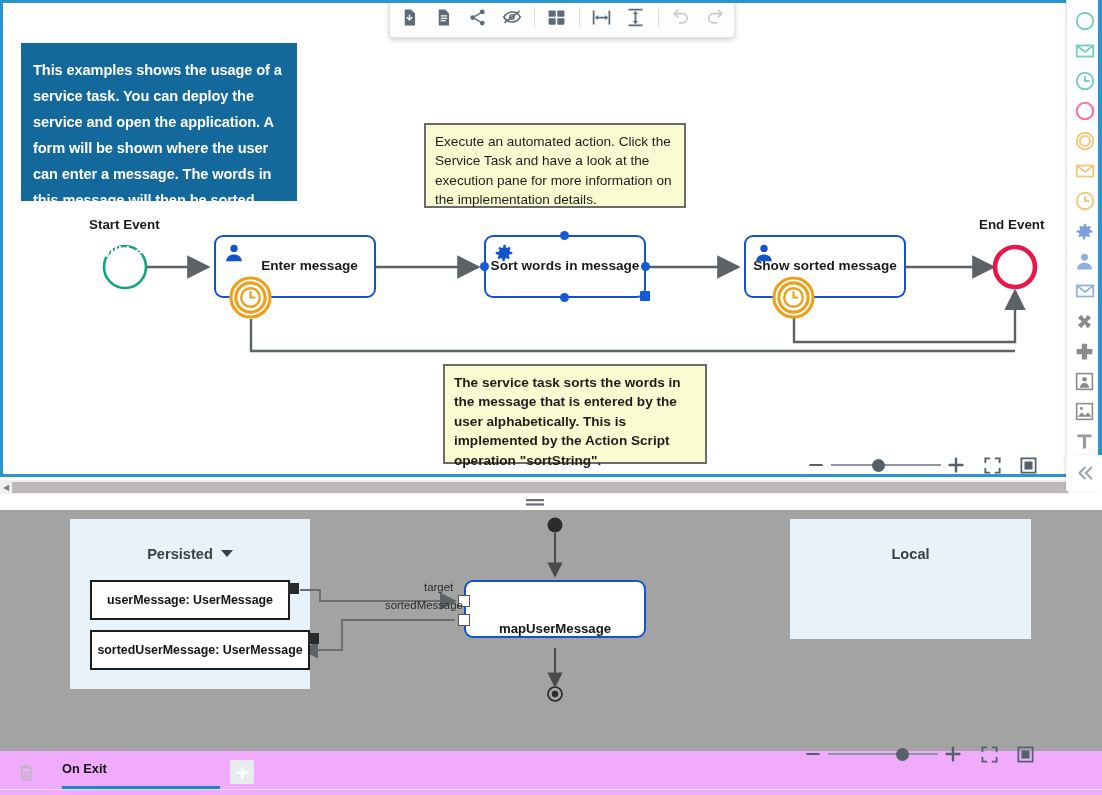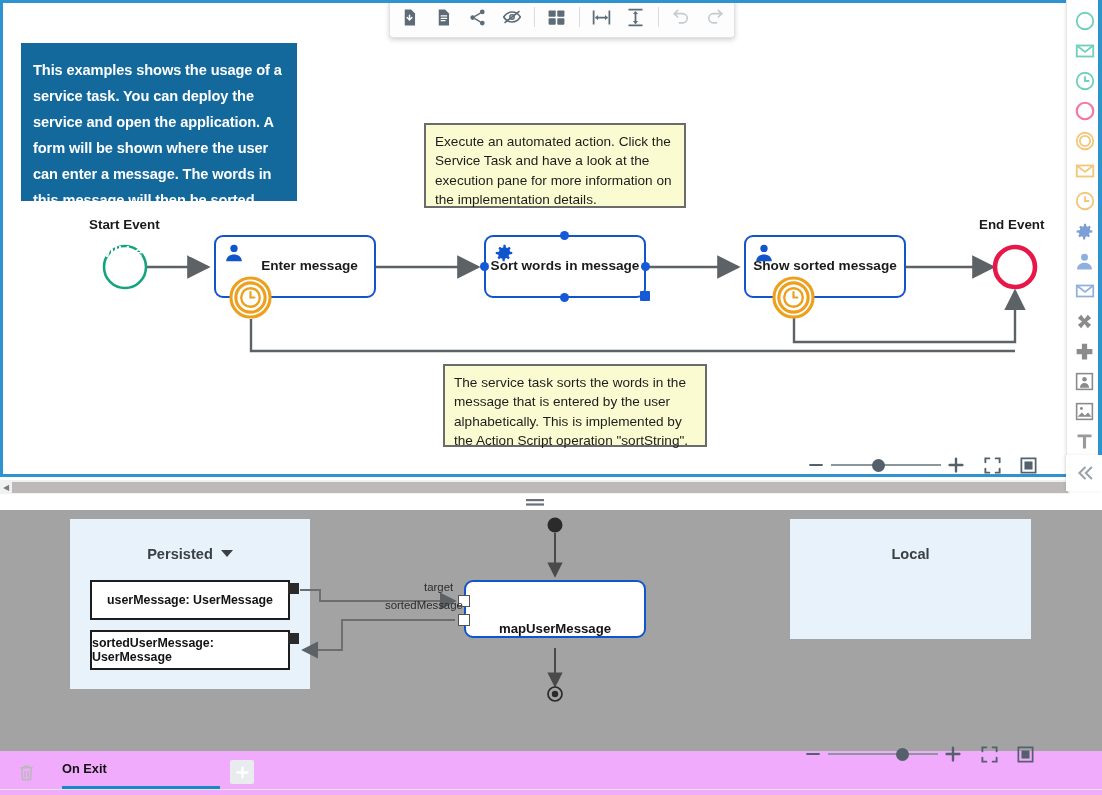"The service task sorts the" .note-2 { font-weight: none -> bold; height: 83px -> 100px }
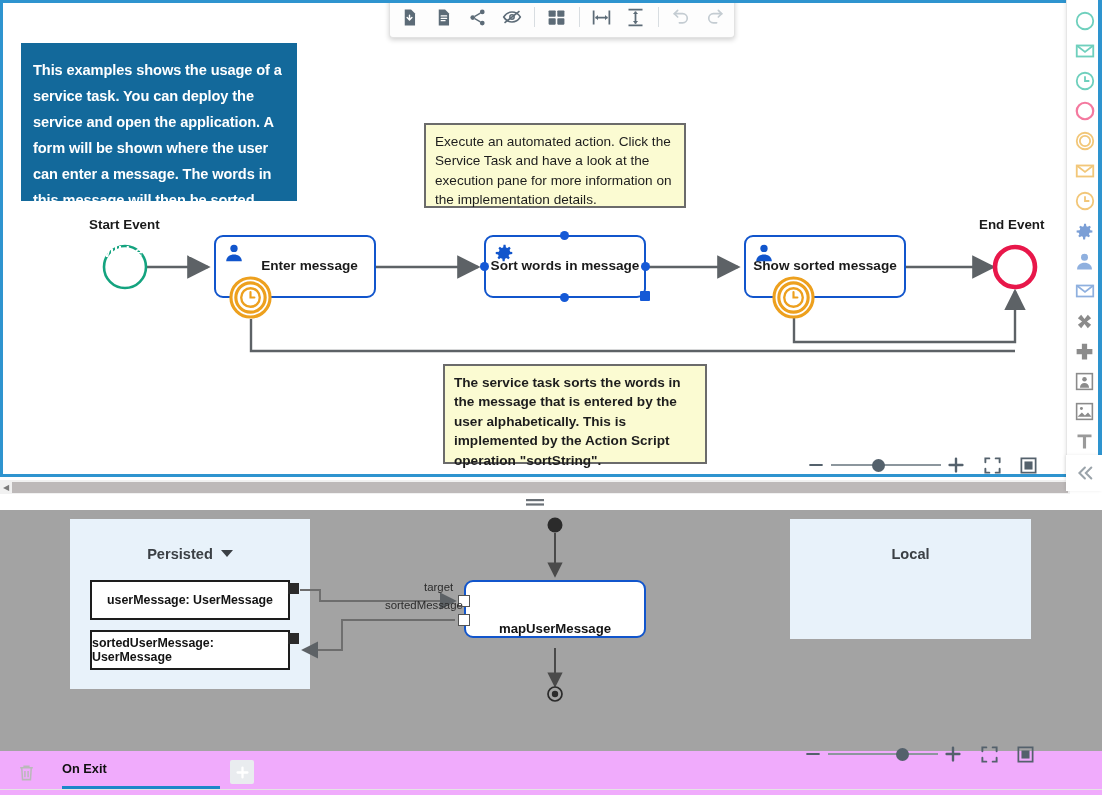"sortedUserMessage: UserMessage" .obj-sorted { width: 200px -> 220px }
